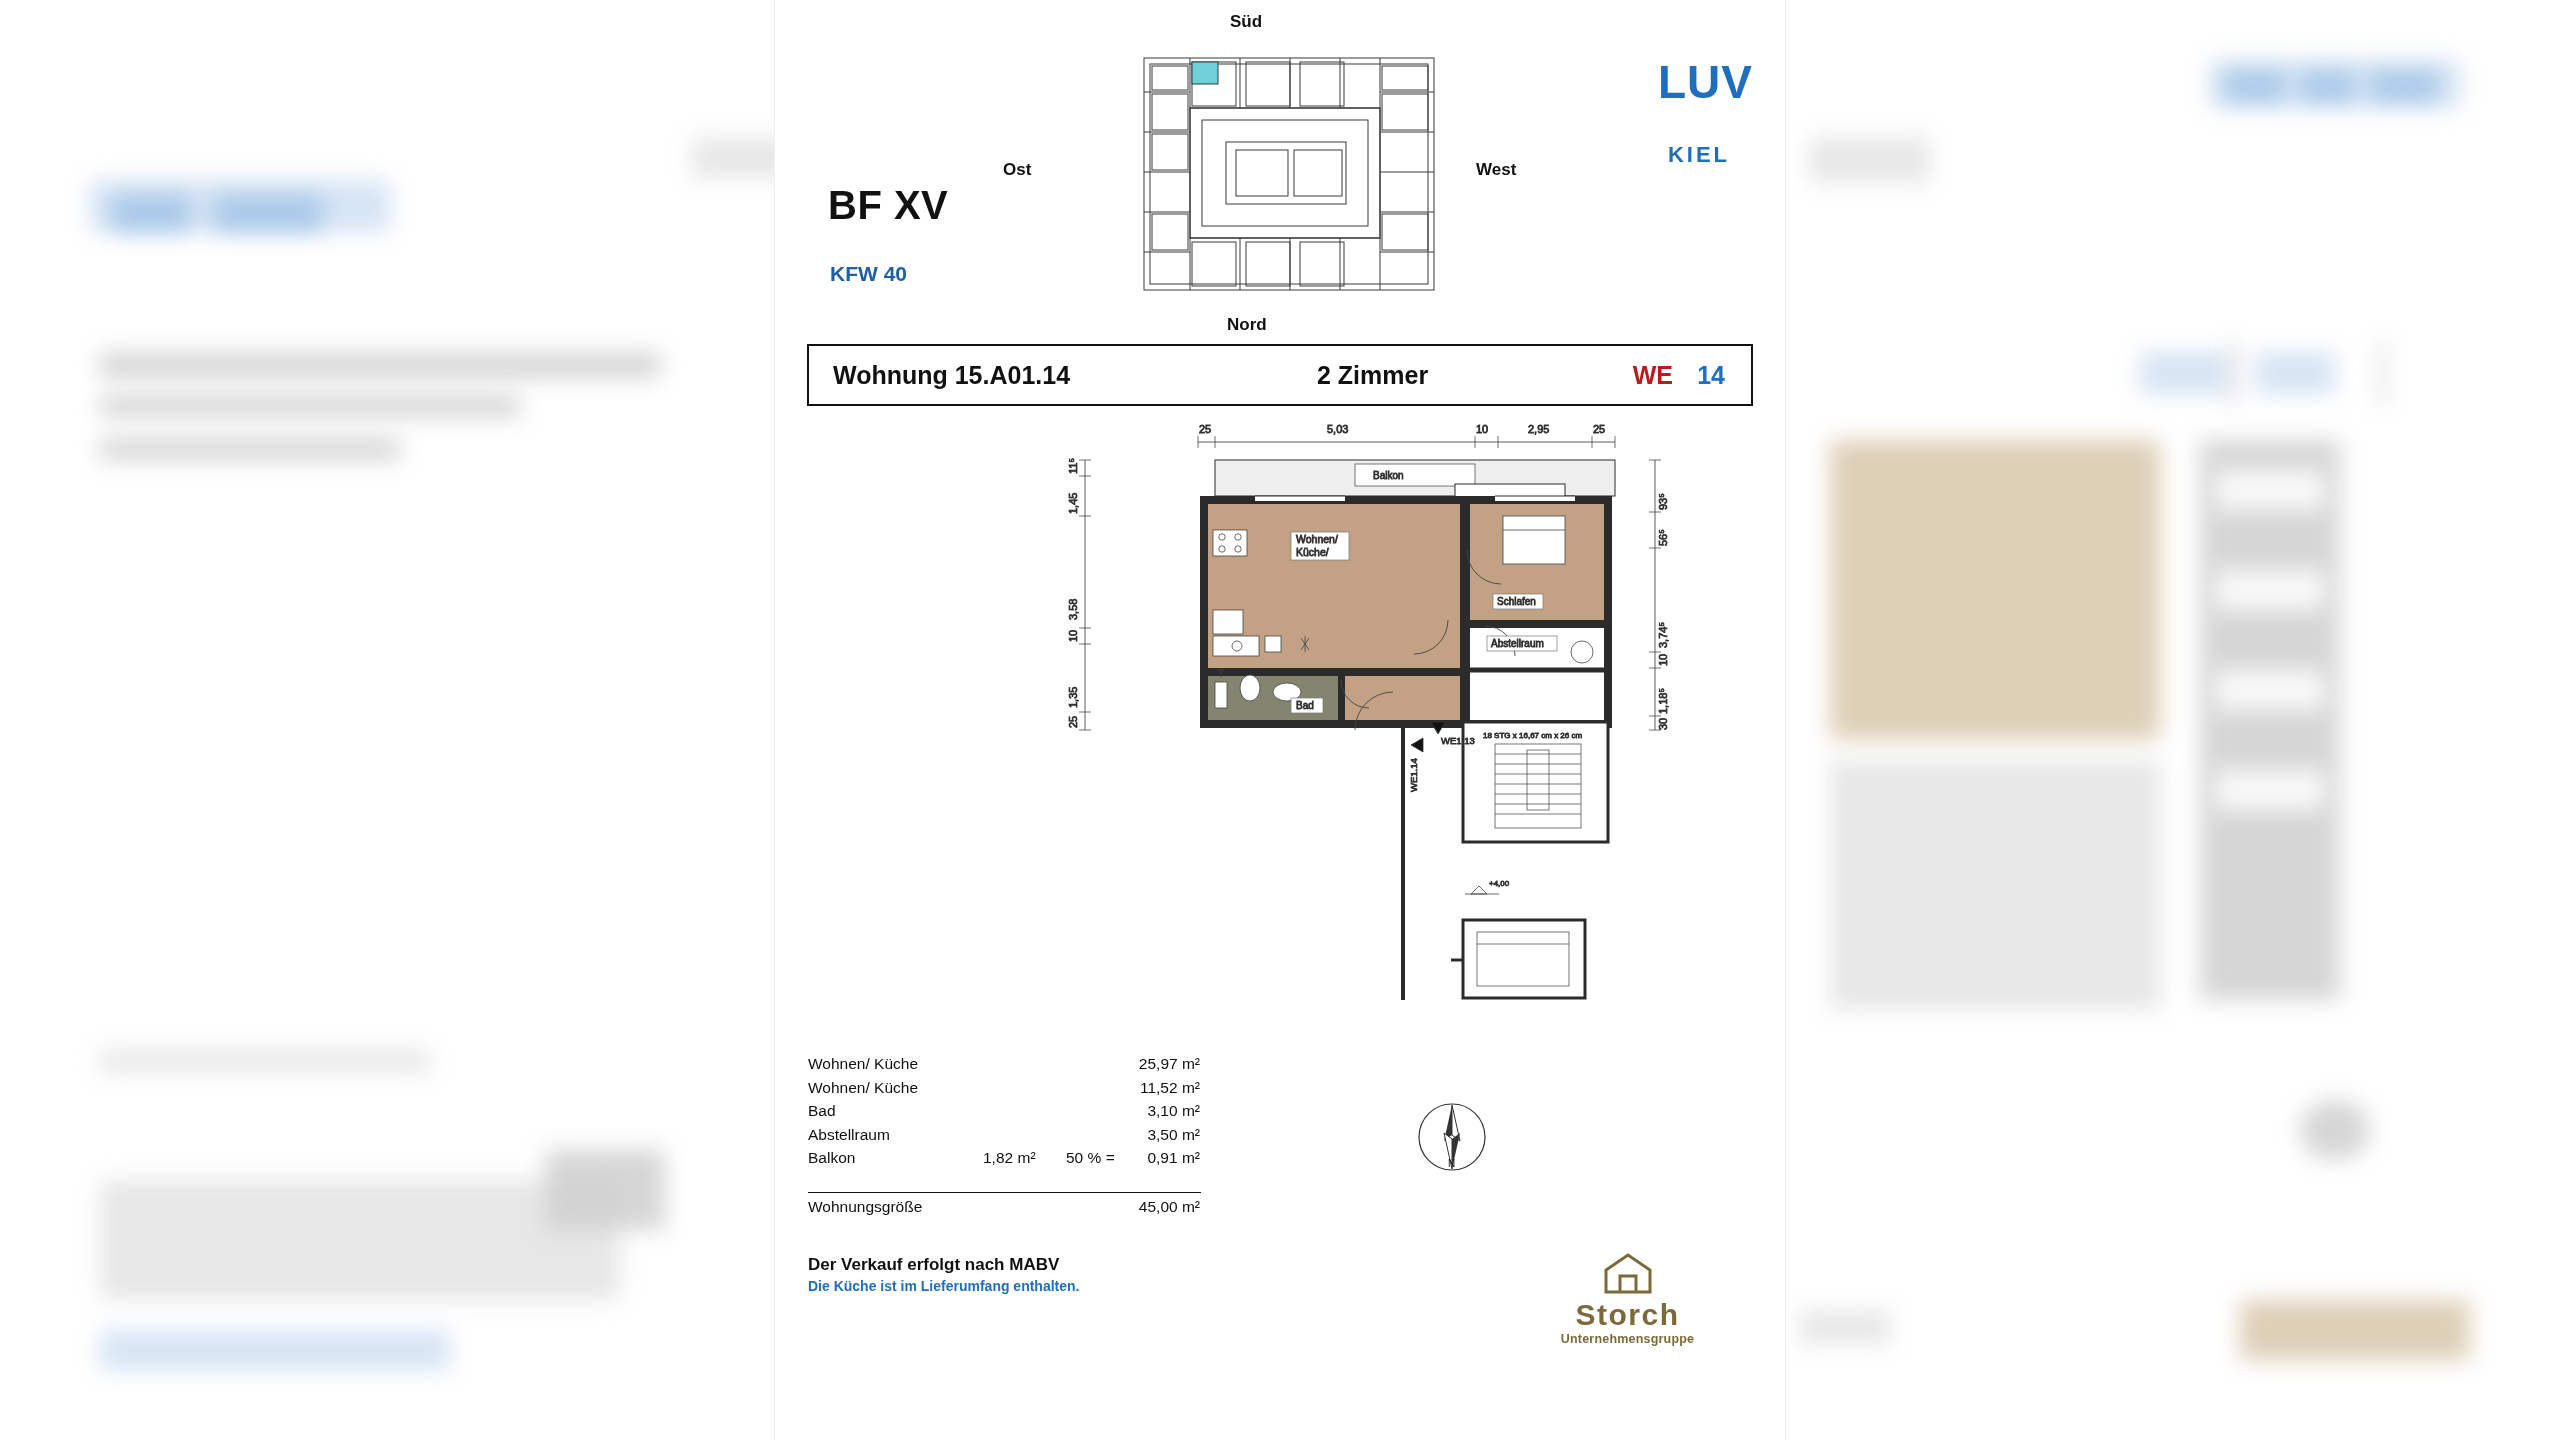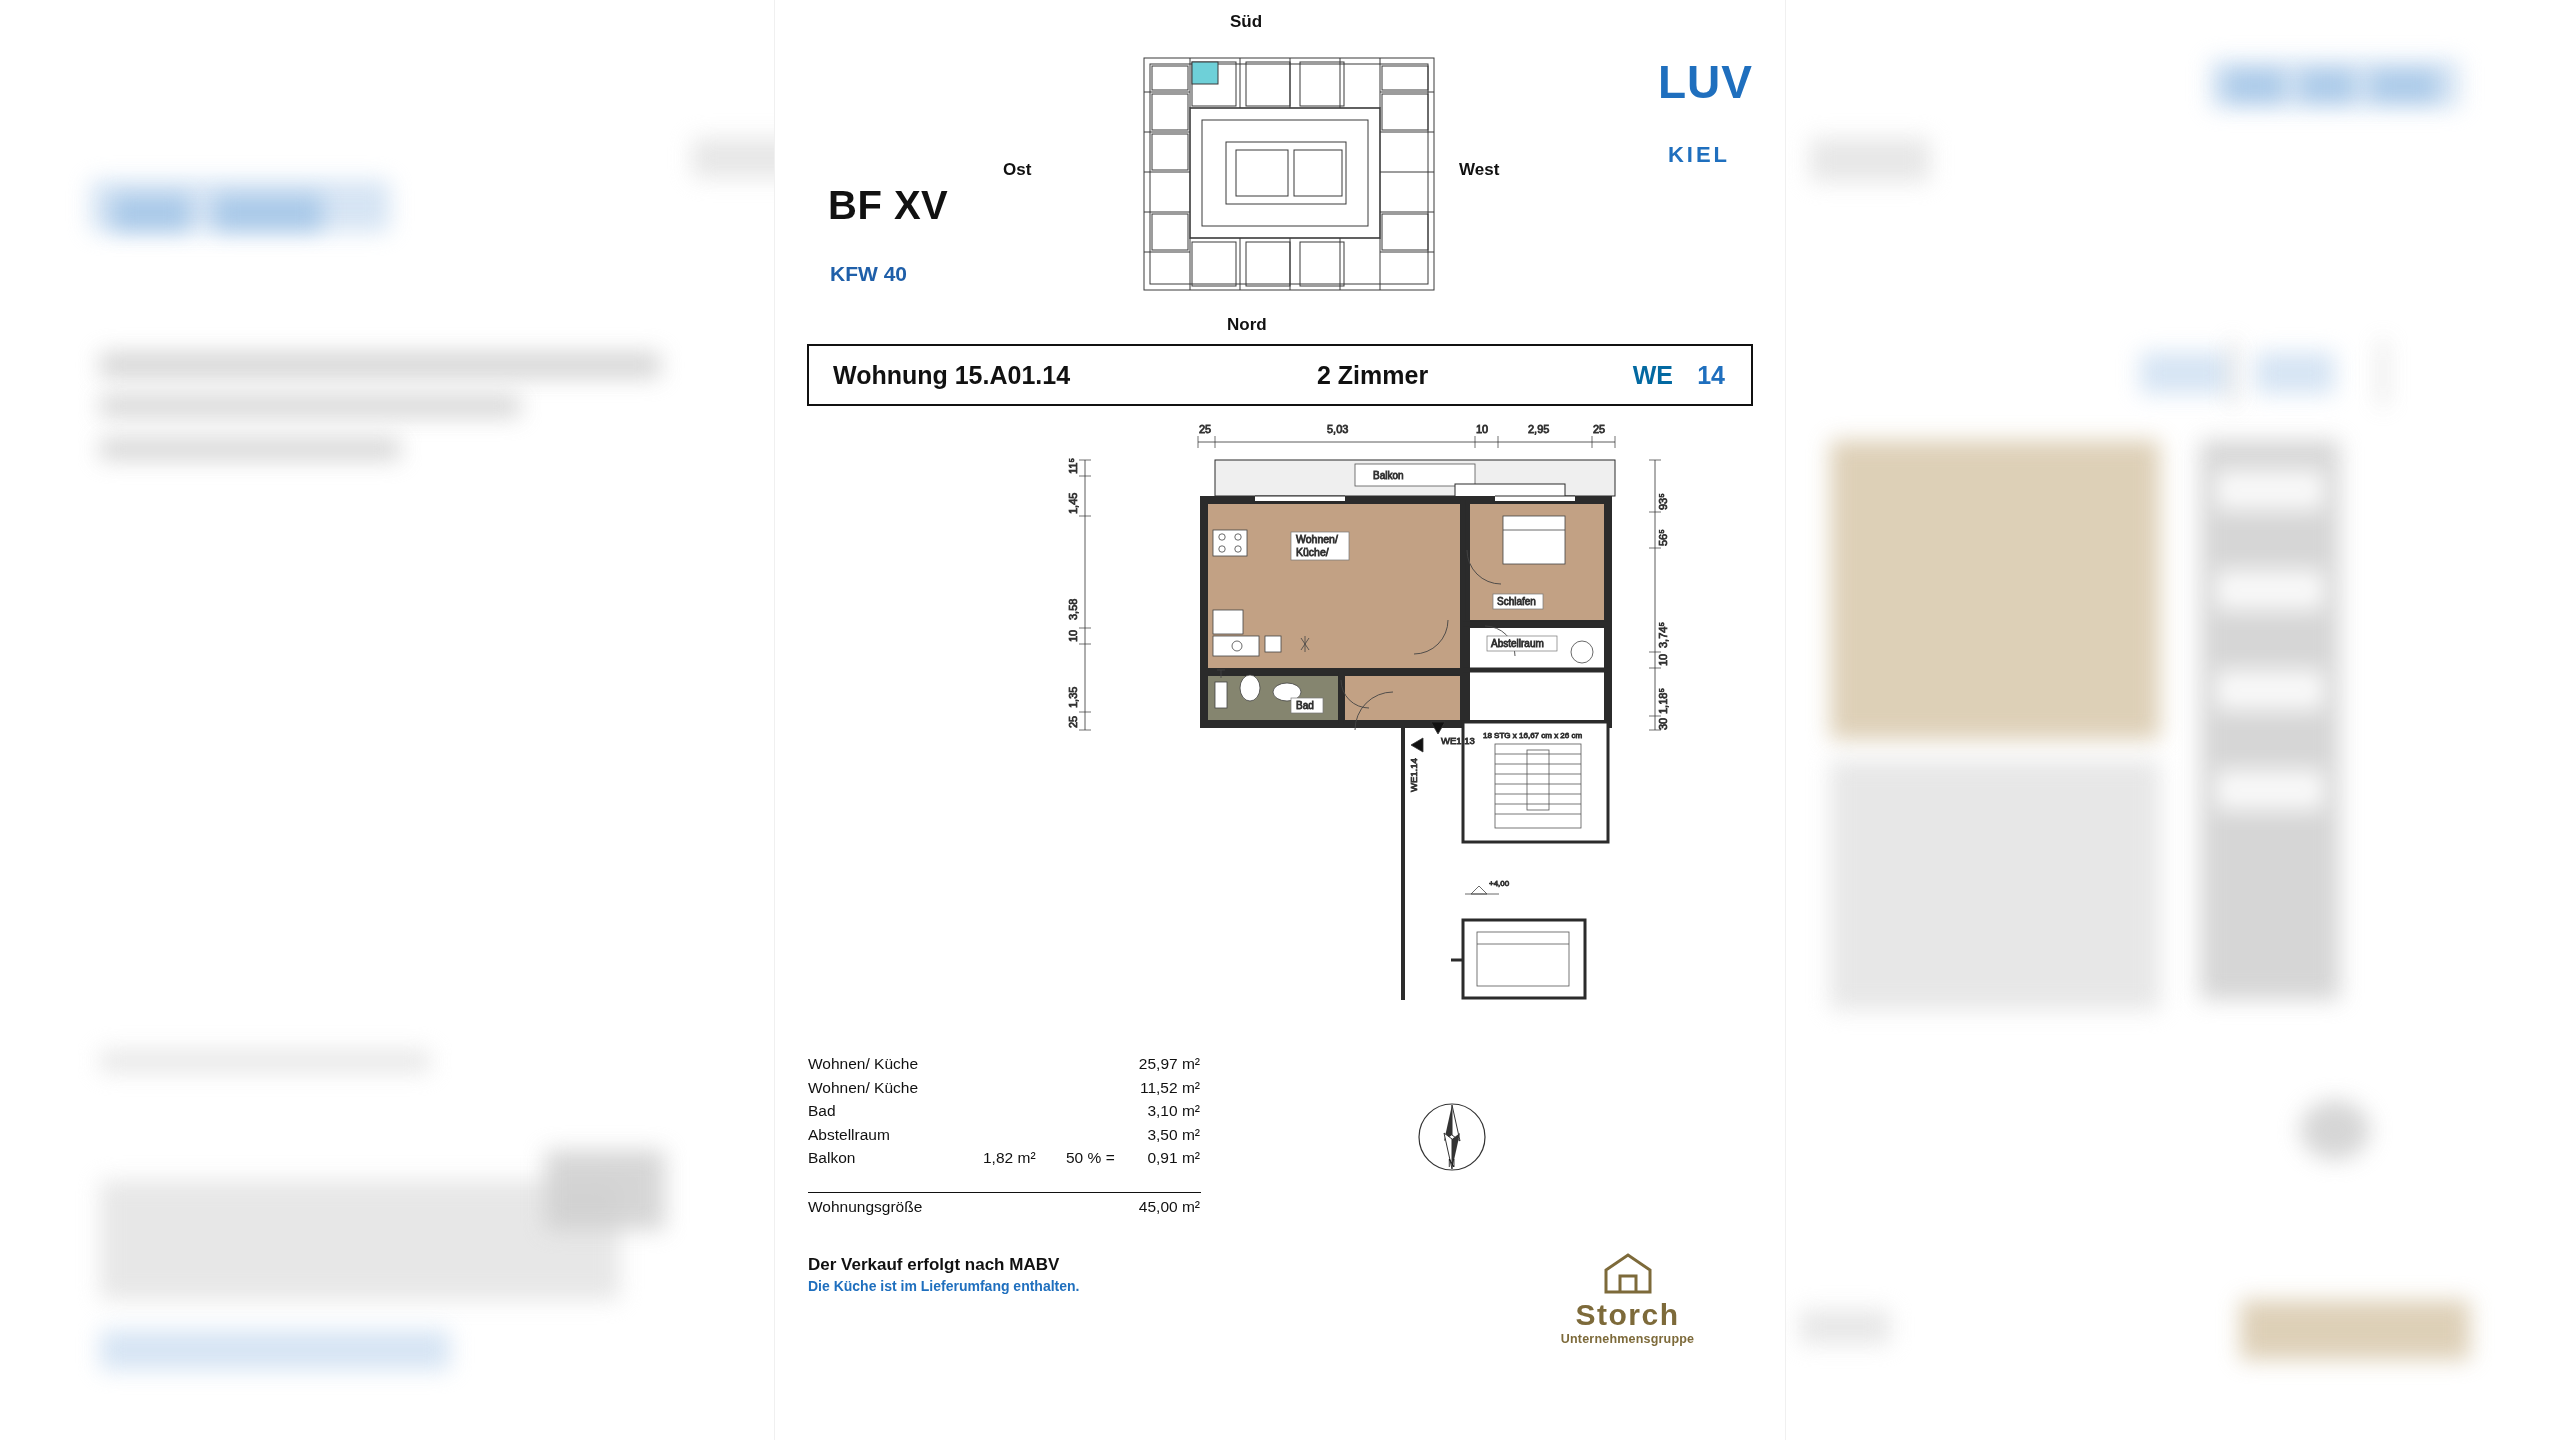"West" div.dir-label { left: 684px -> 701px }
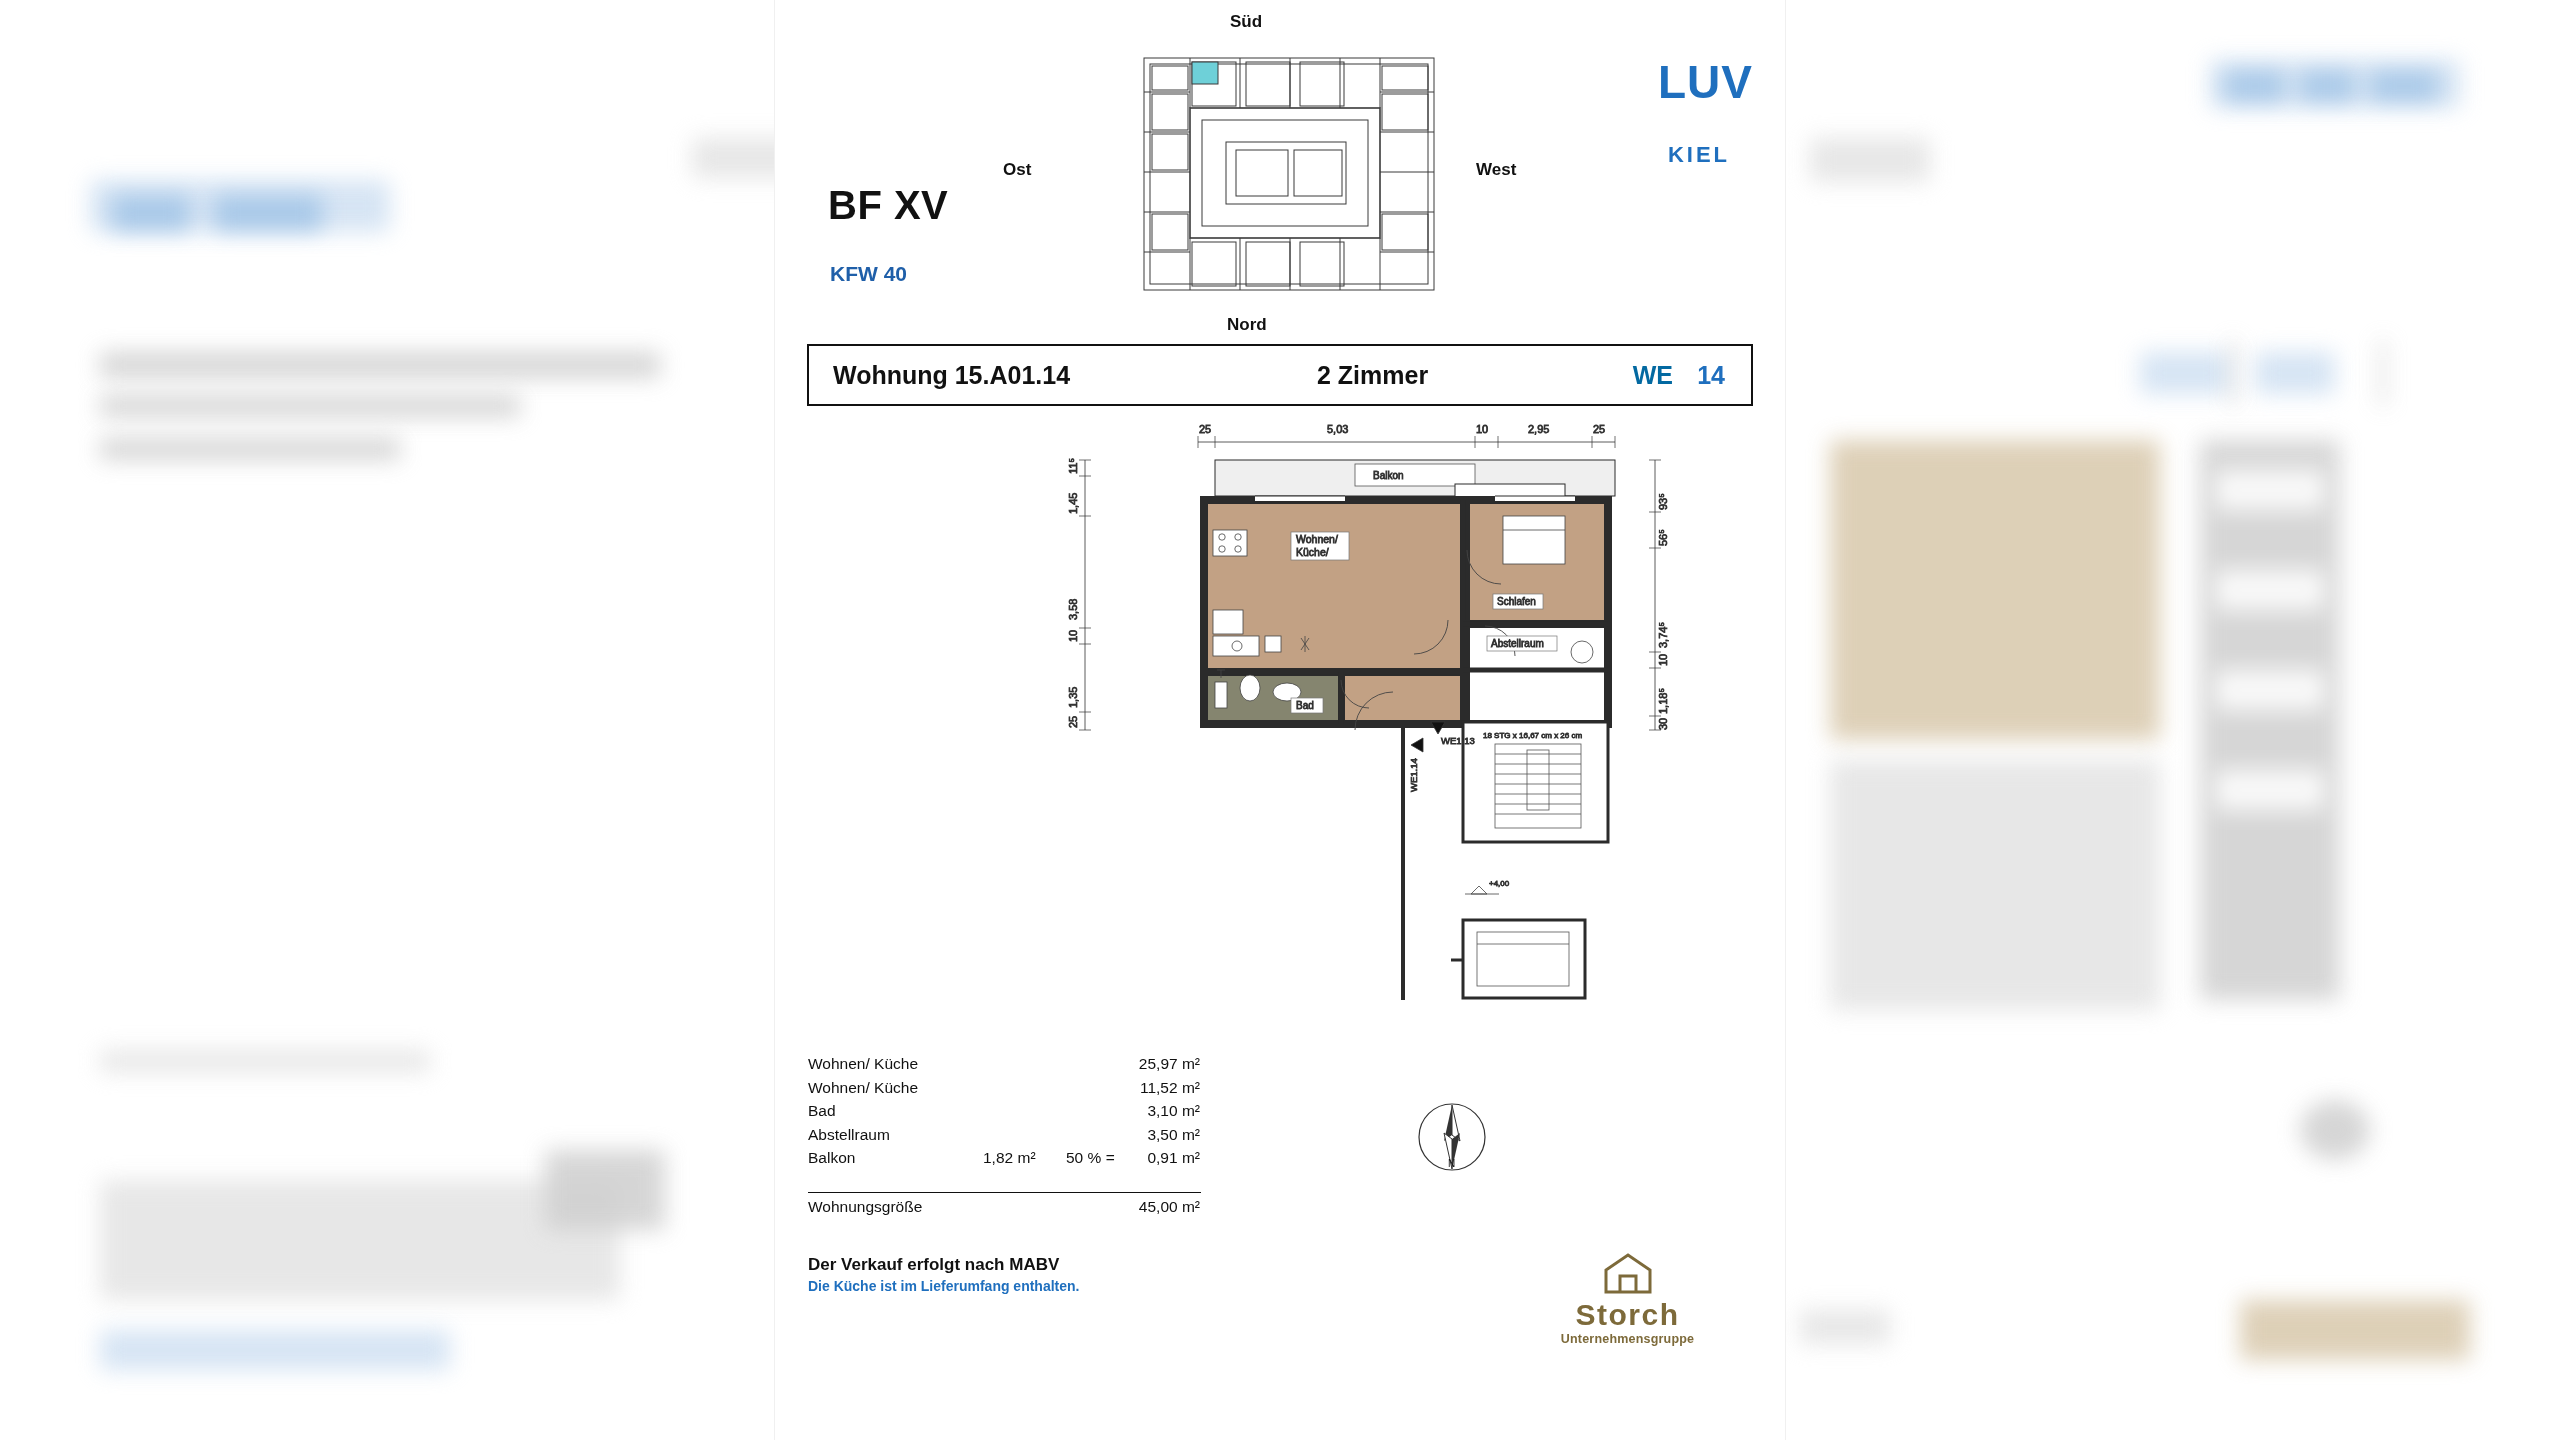"WE" #titlebar .t-we { color: #0369a1 -> #b91c1c }
